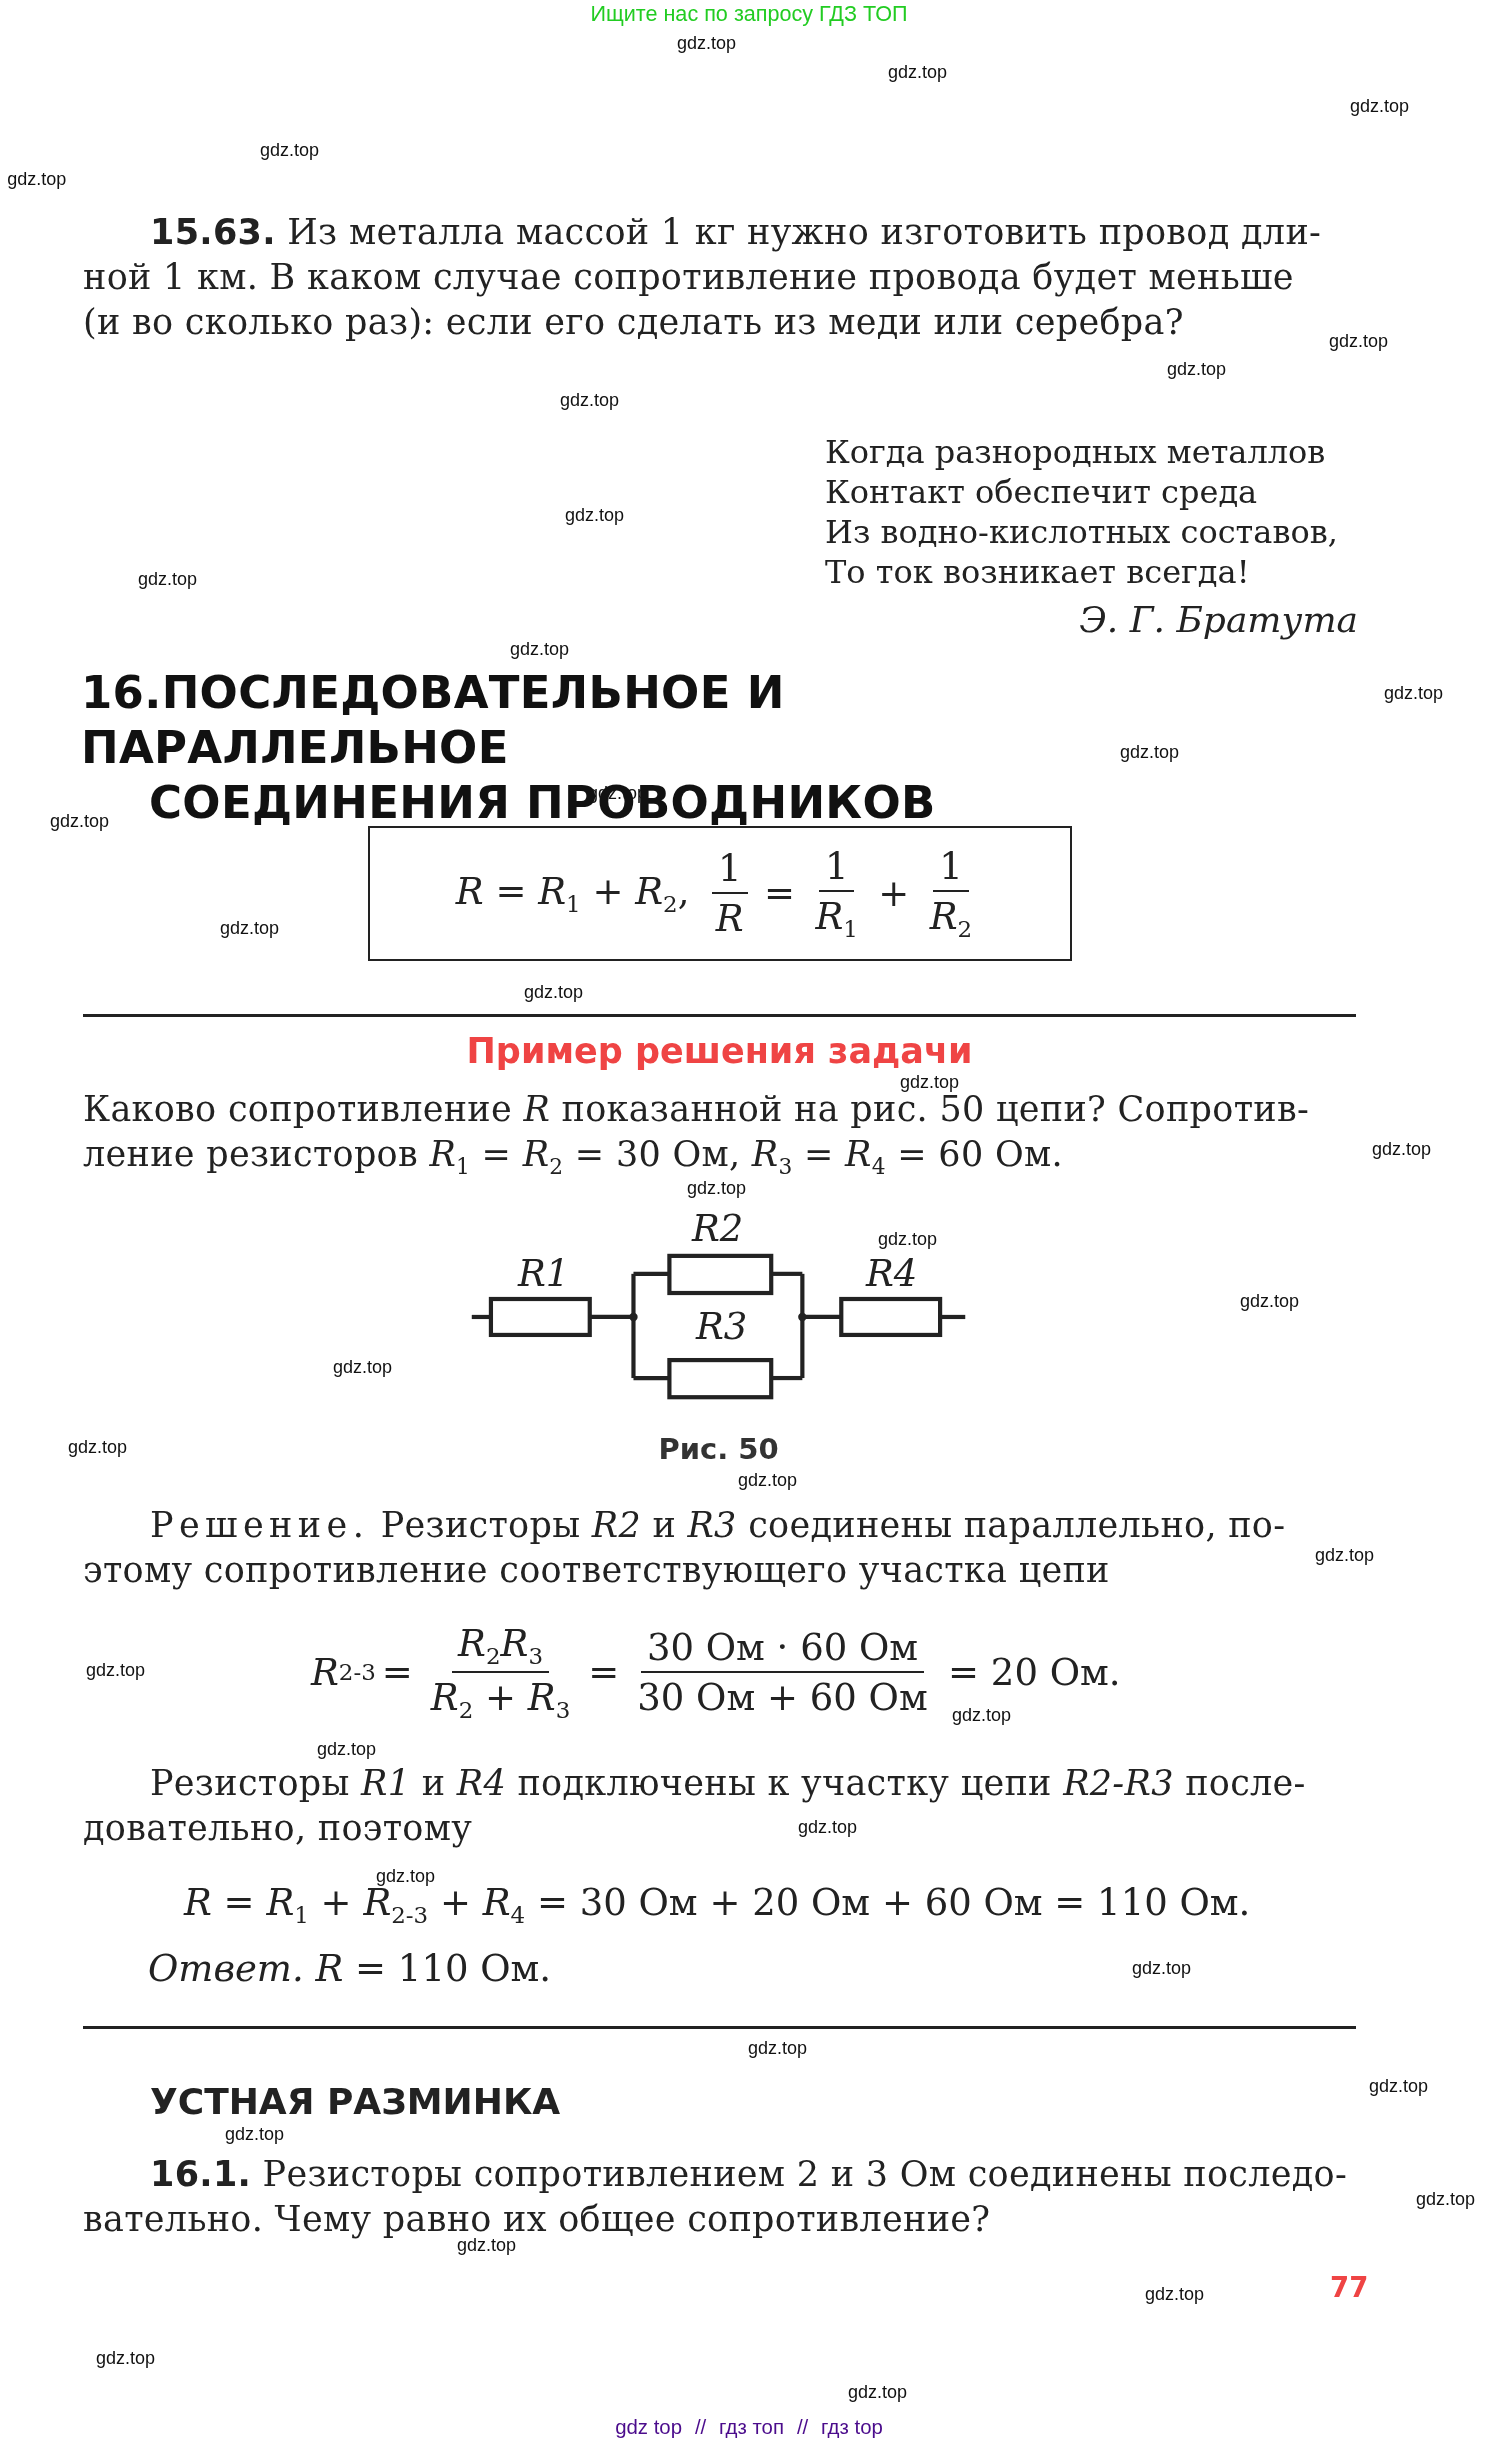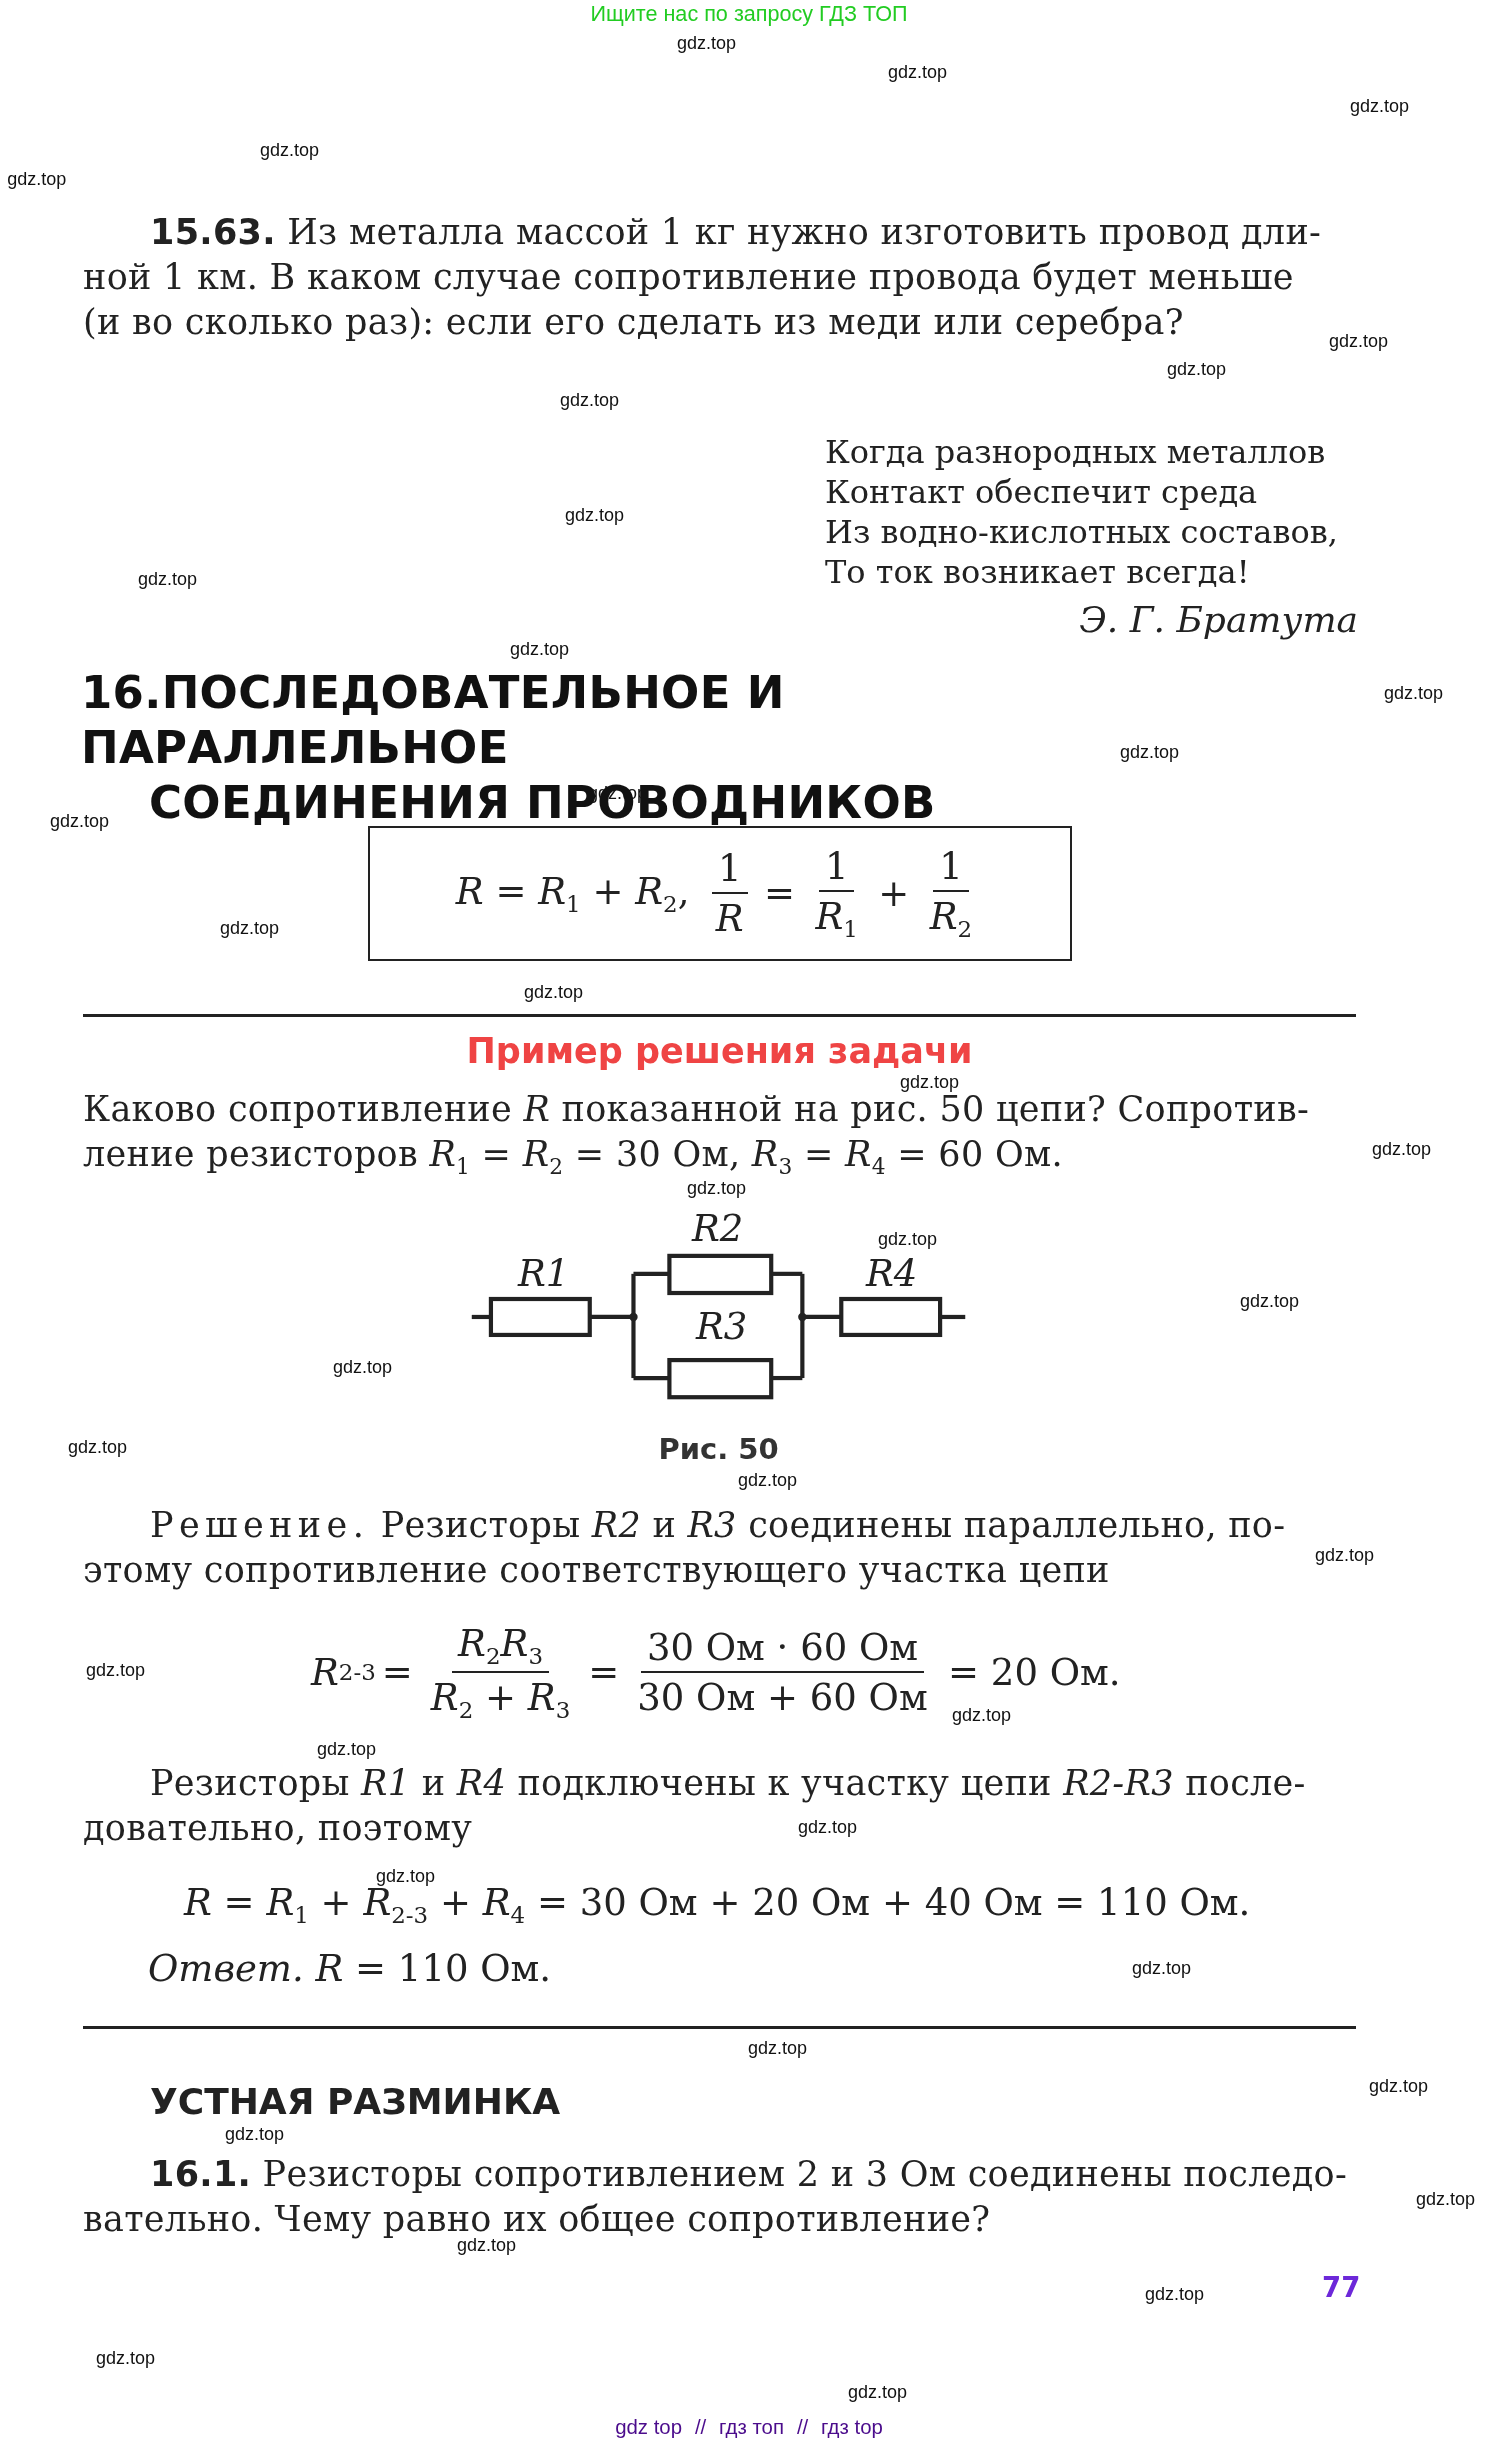"= 30 Ом + 20" span.up { text: 40 -> 60 }
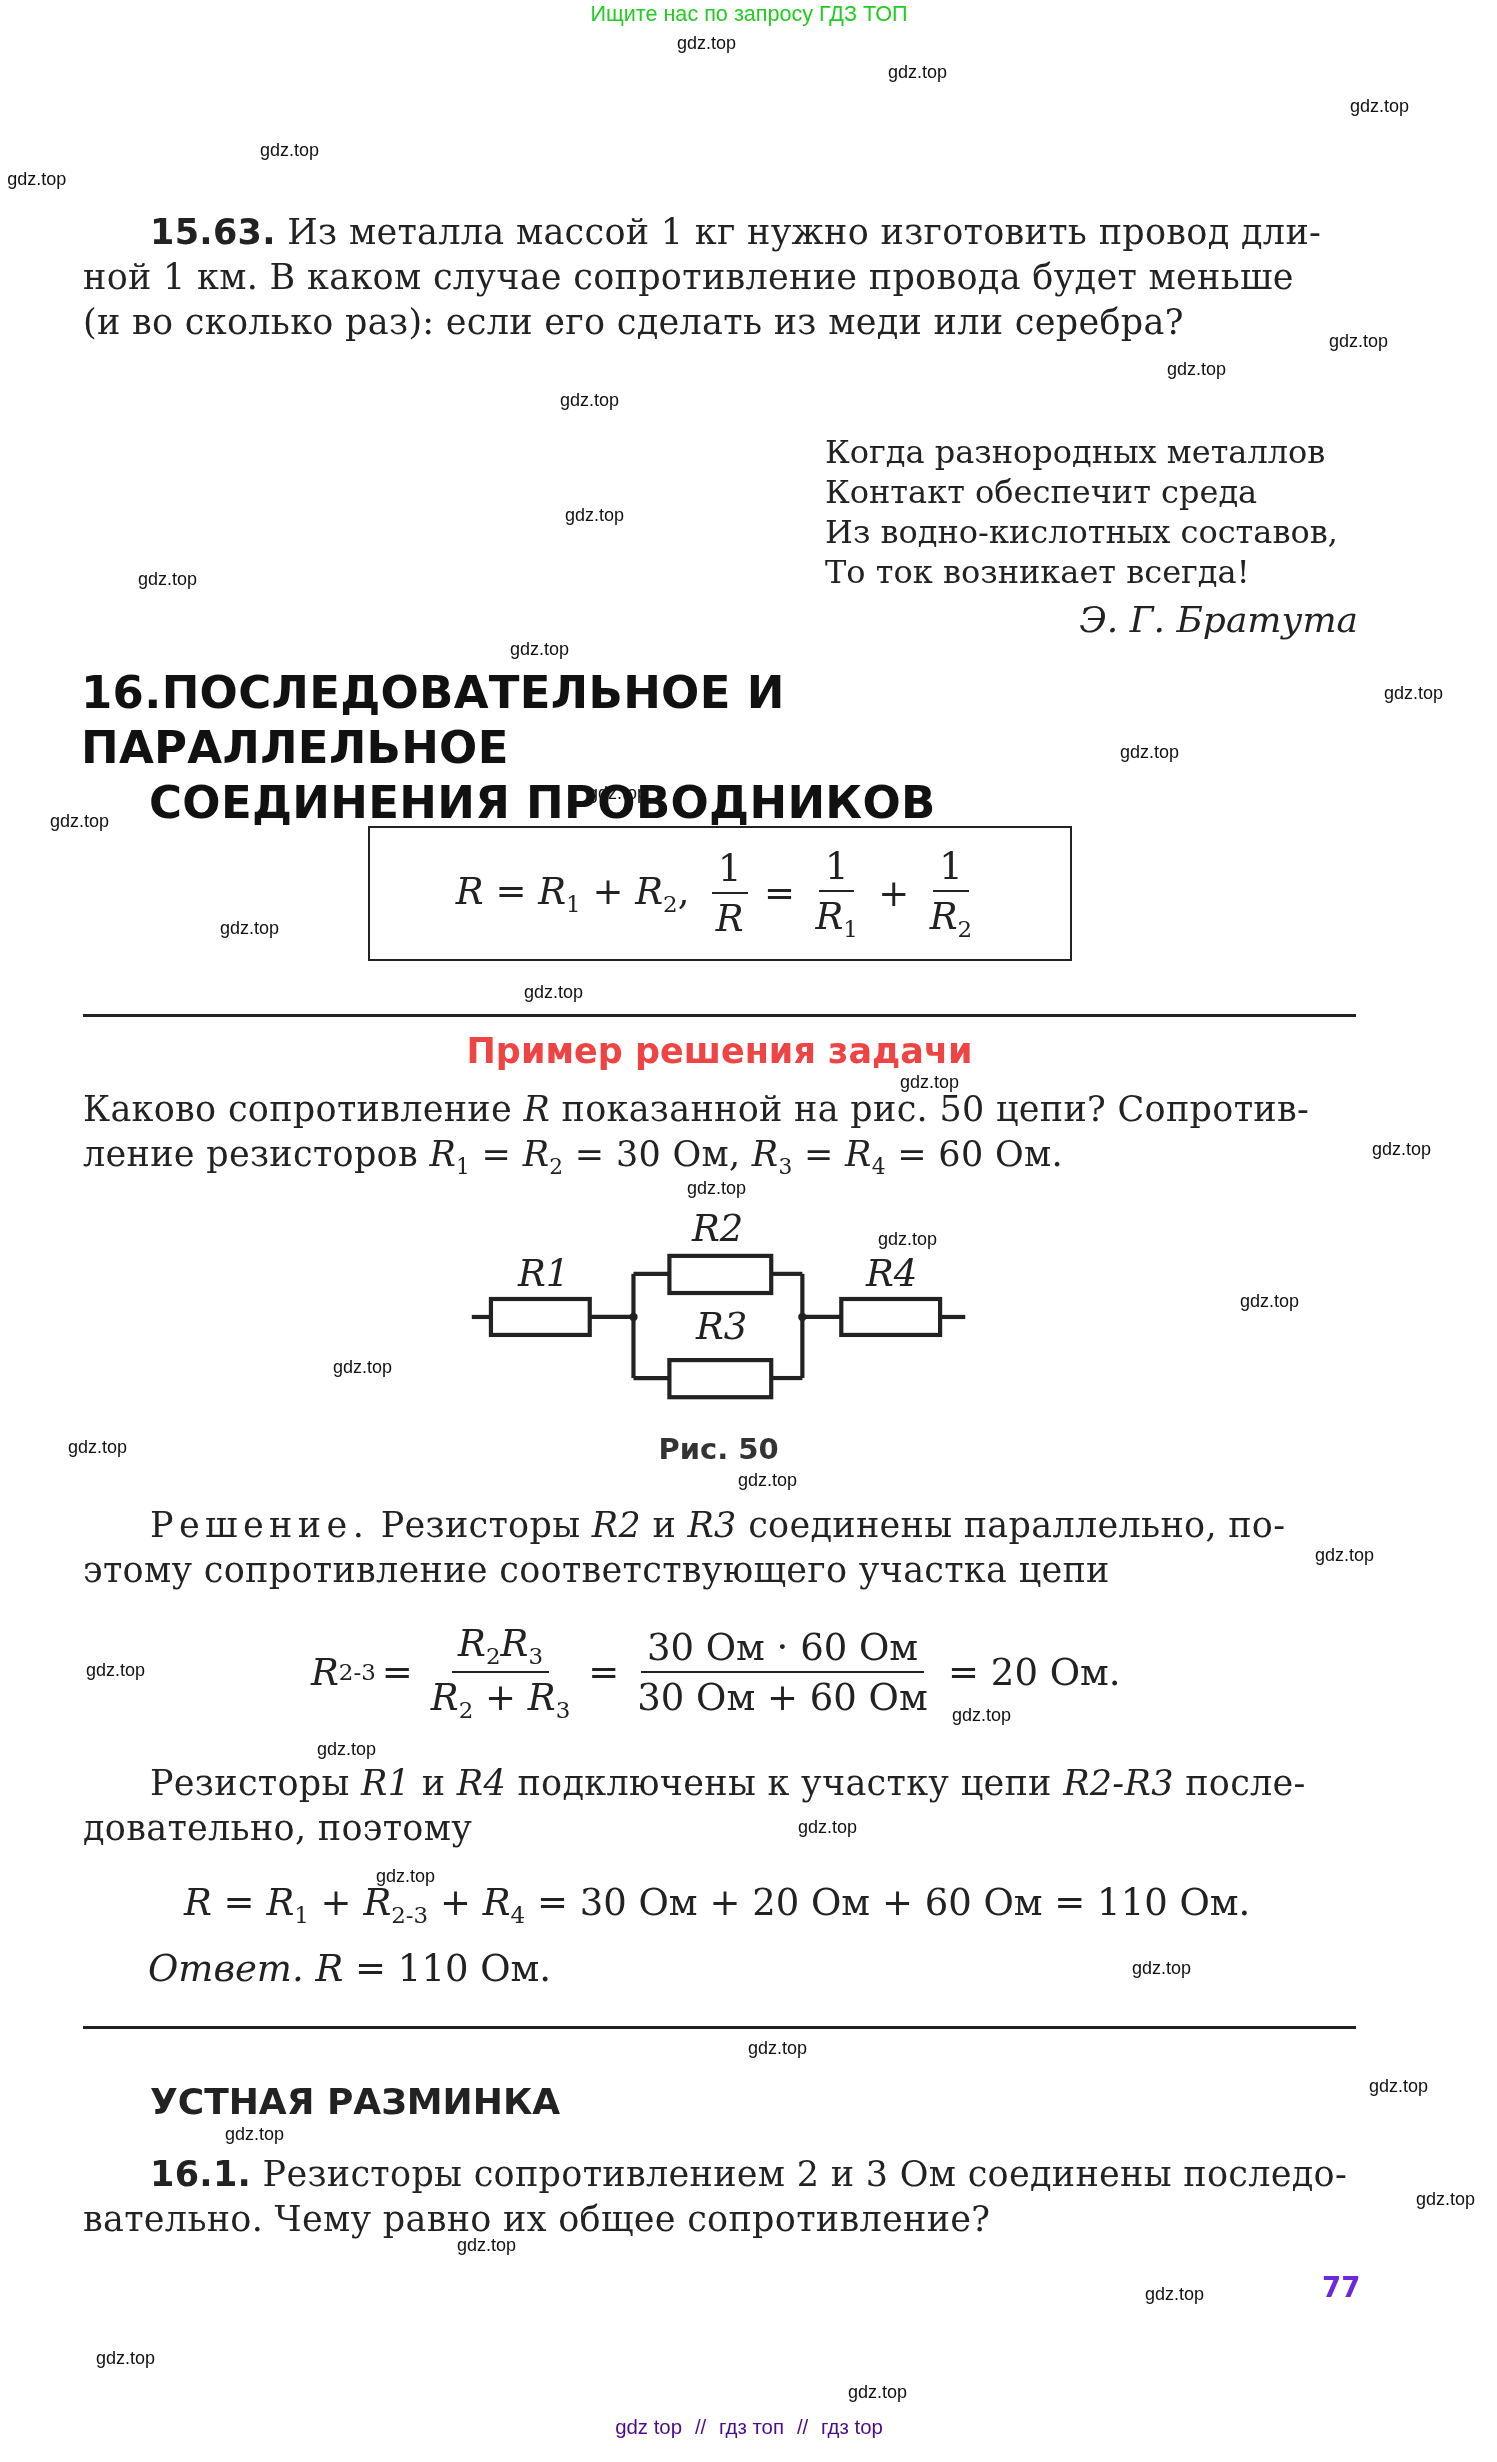"77" .page-num { color: #6d28d9 -> #ef4444; margin-left: none -> 8px }
